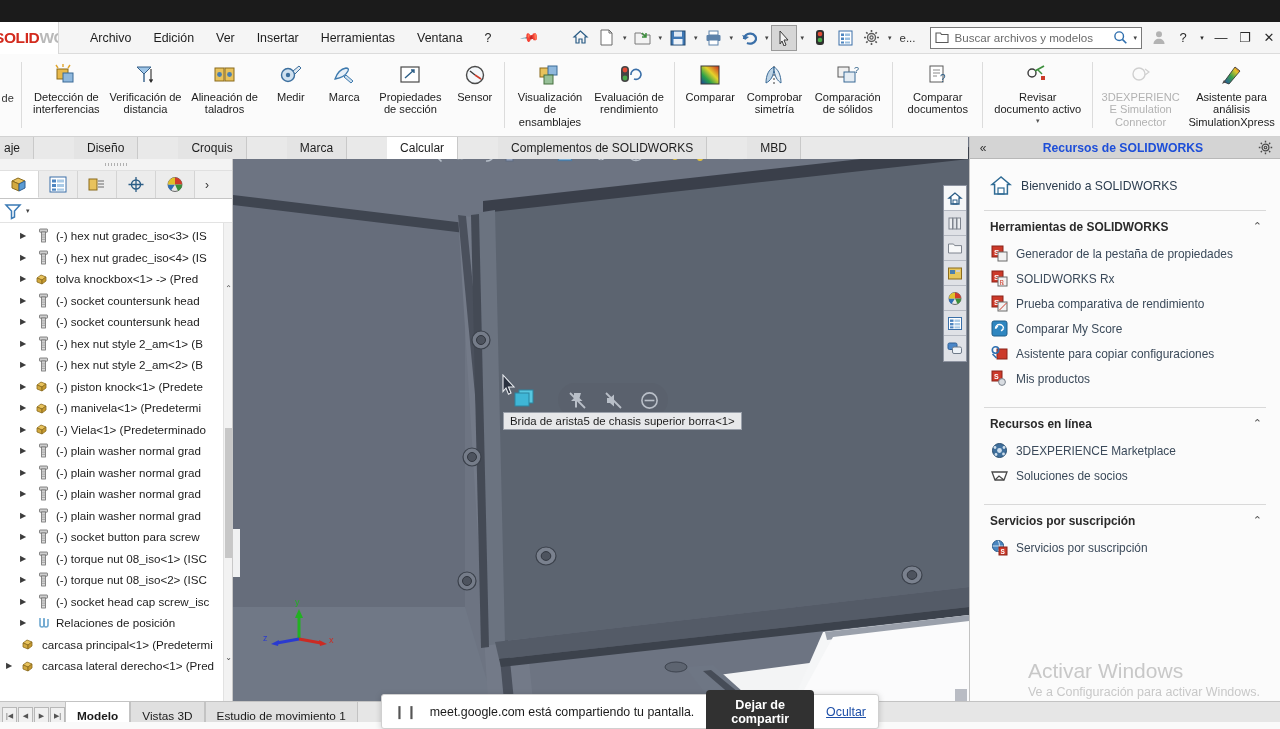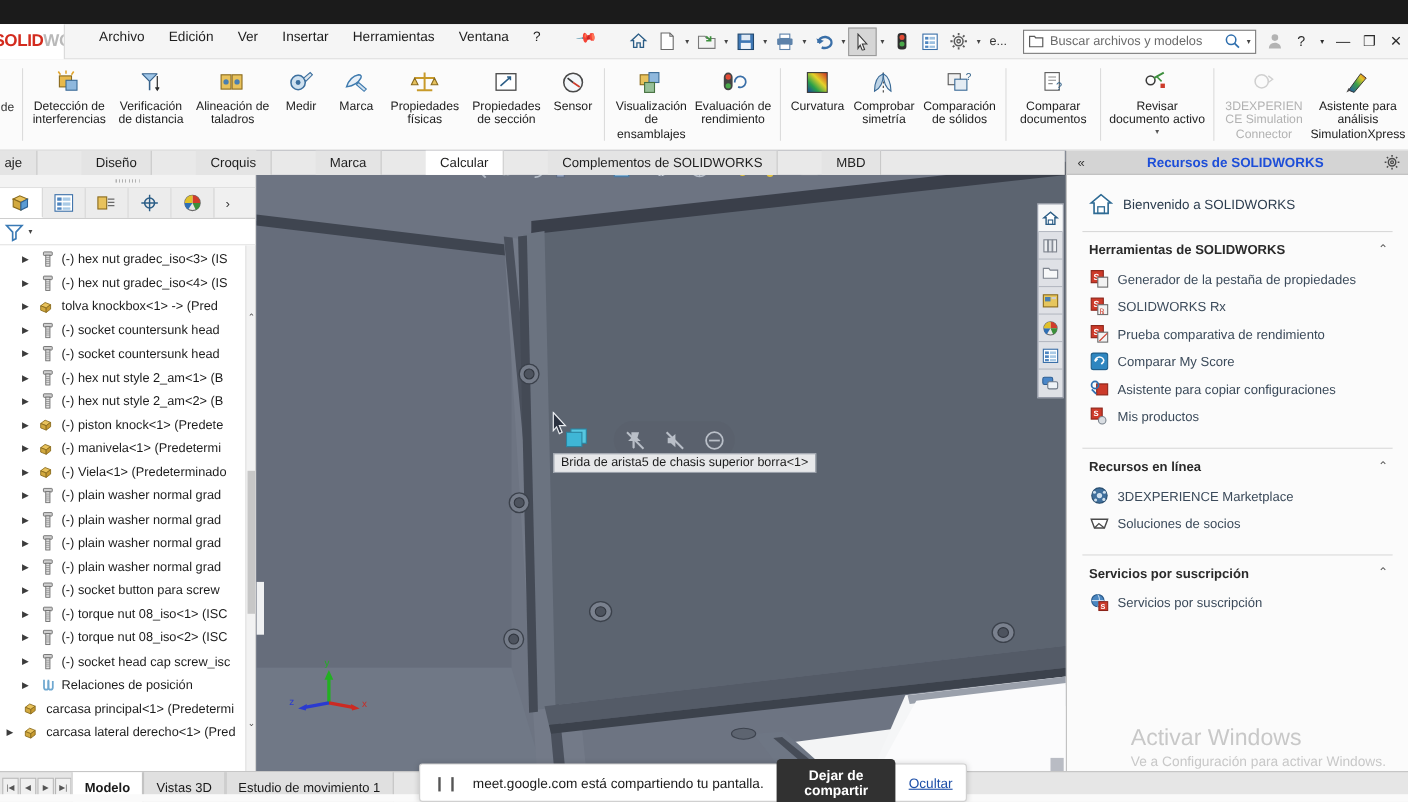"Archivo" .menu-items { align-items: none -> center }
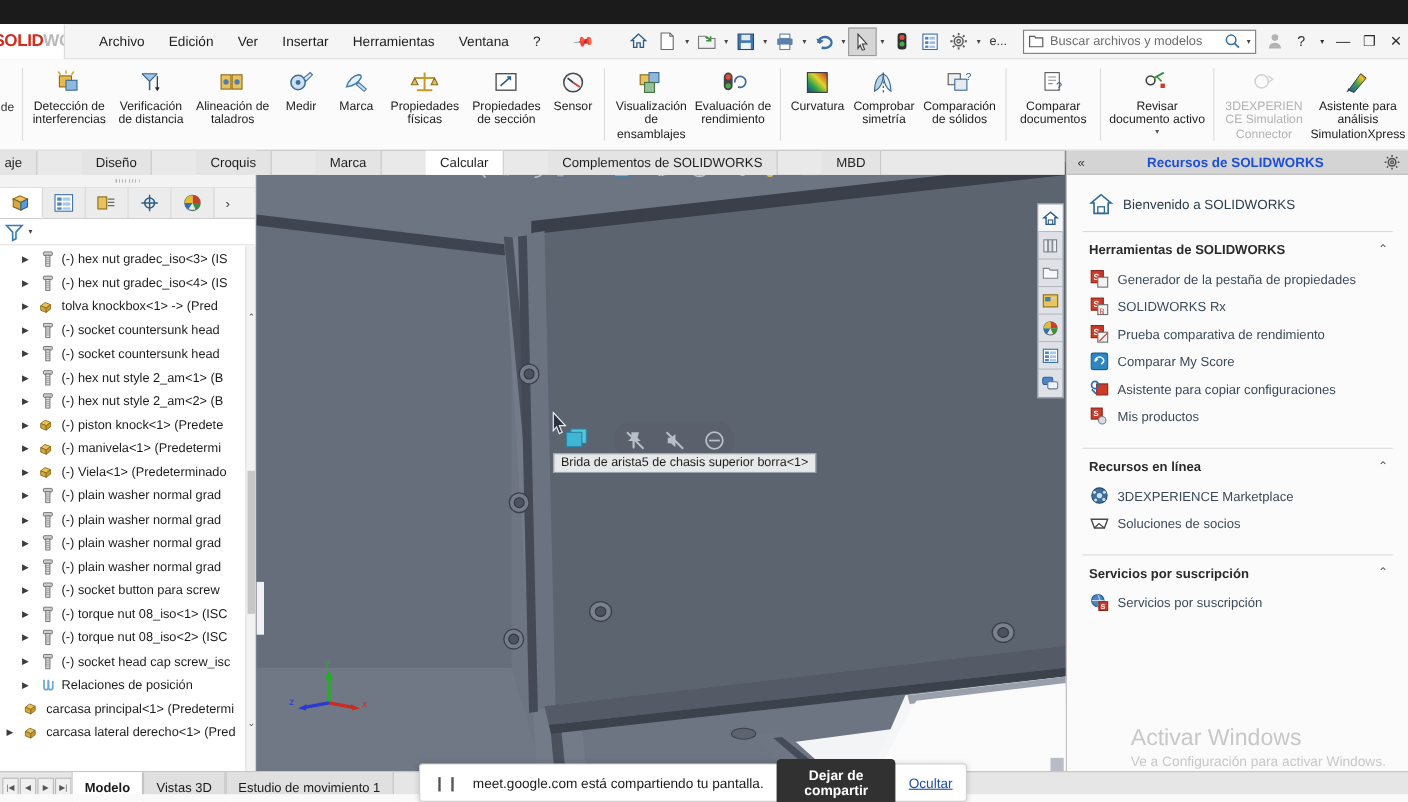"Propiedades físicas" div.rbtn { html: <div> <div> <svg> <path></path> <path></path> <path></path> </svg> </div> <div>Propiedades físicas</div> </div> -> none }
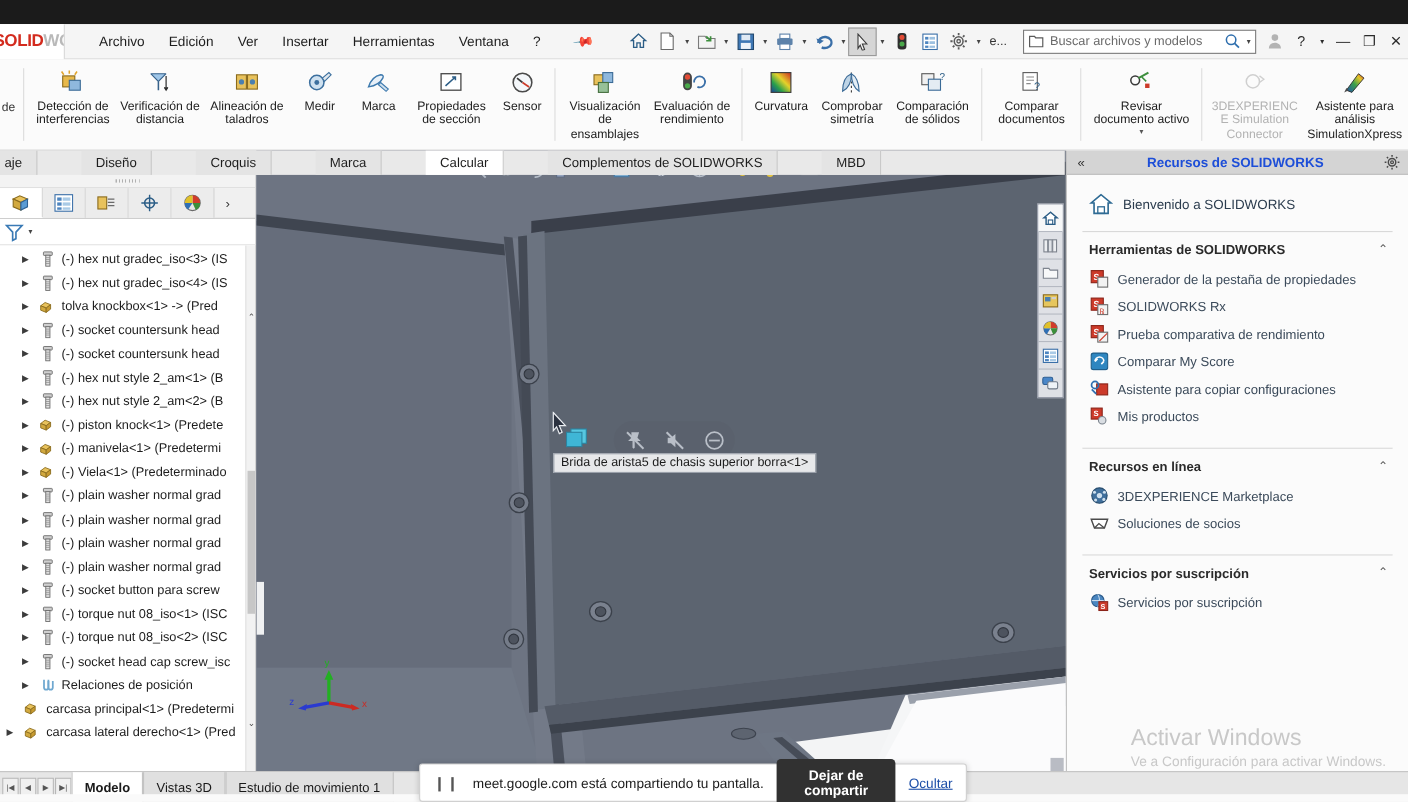"Curvatura" div.lbl { text: Curvatura -> Comparar }
